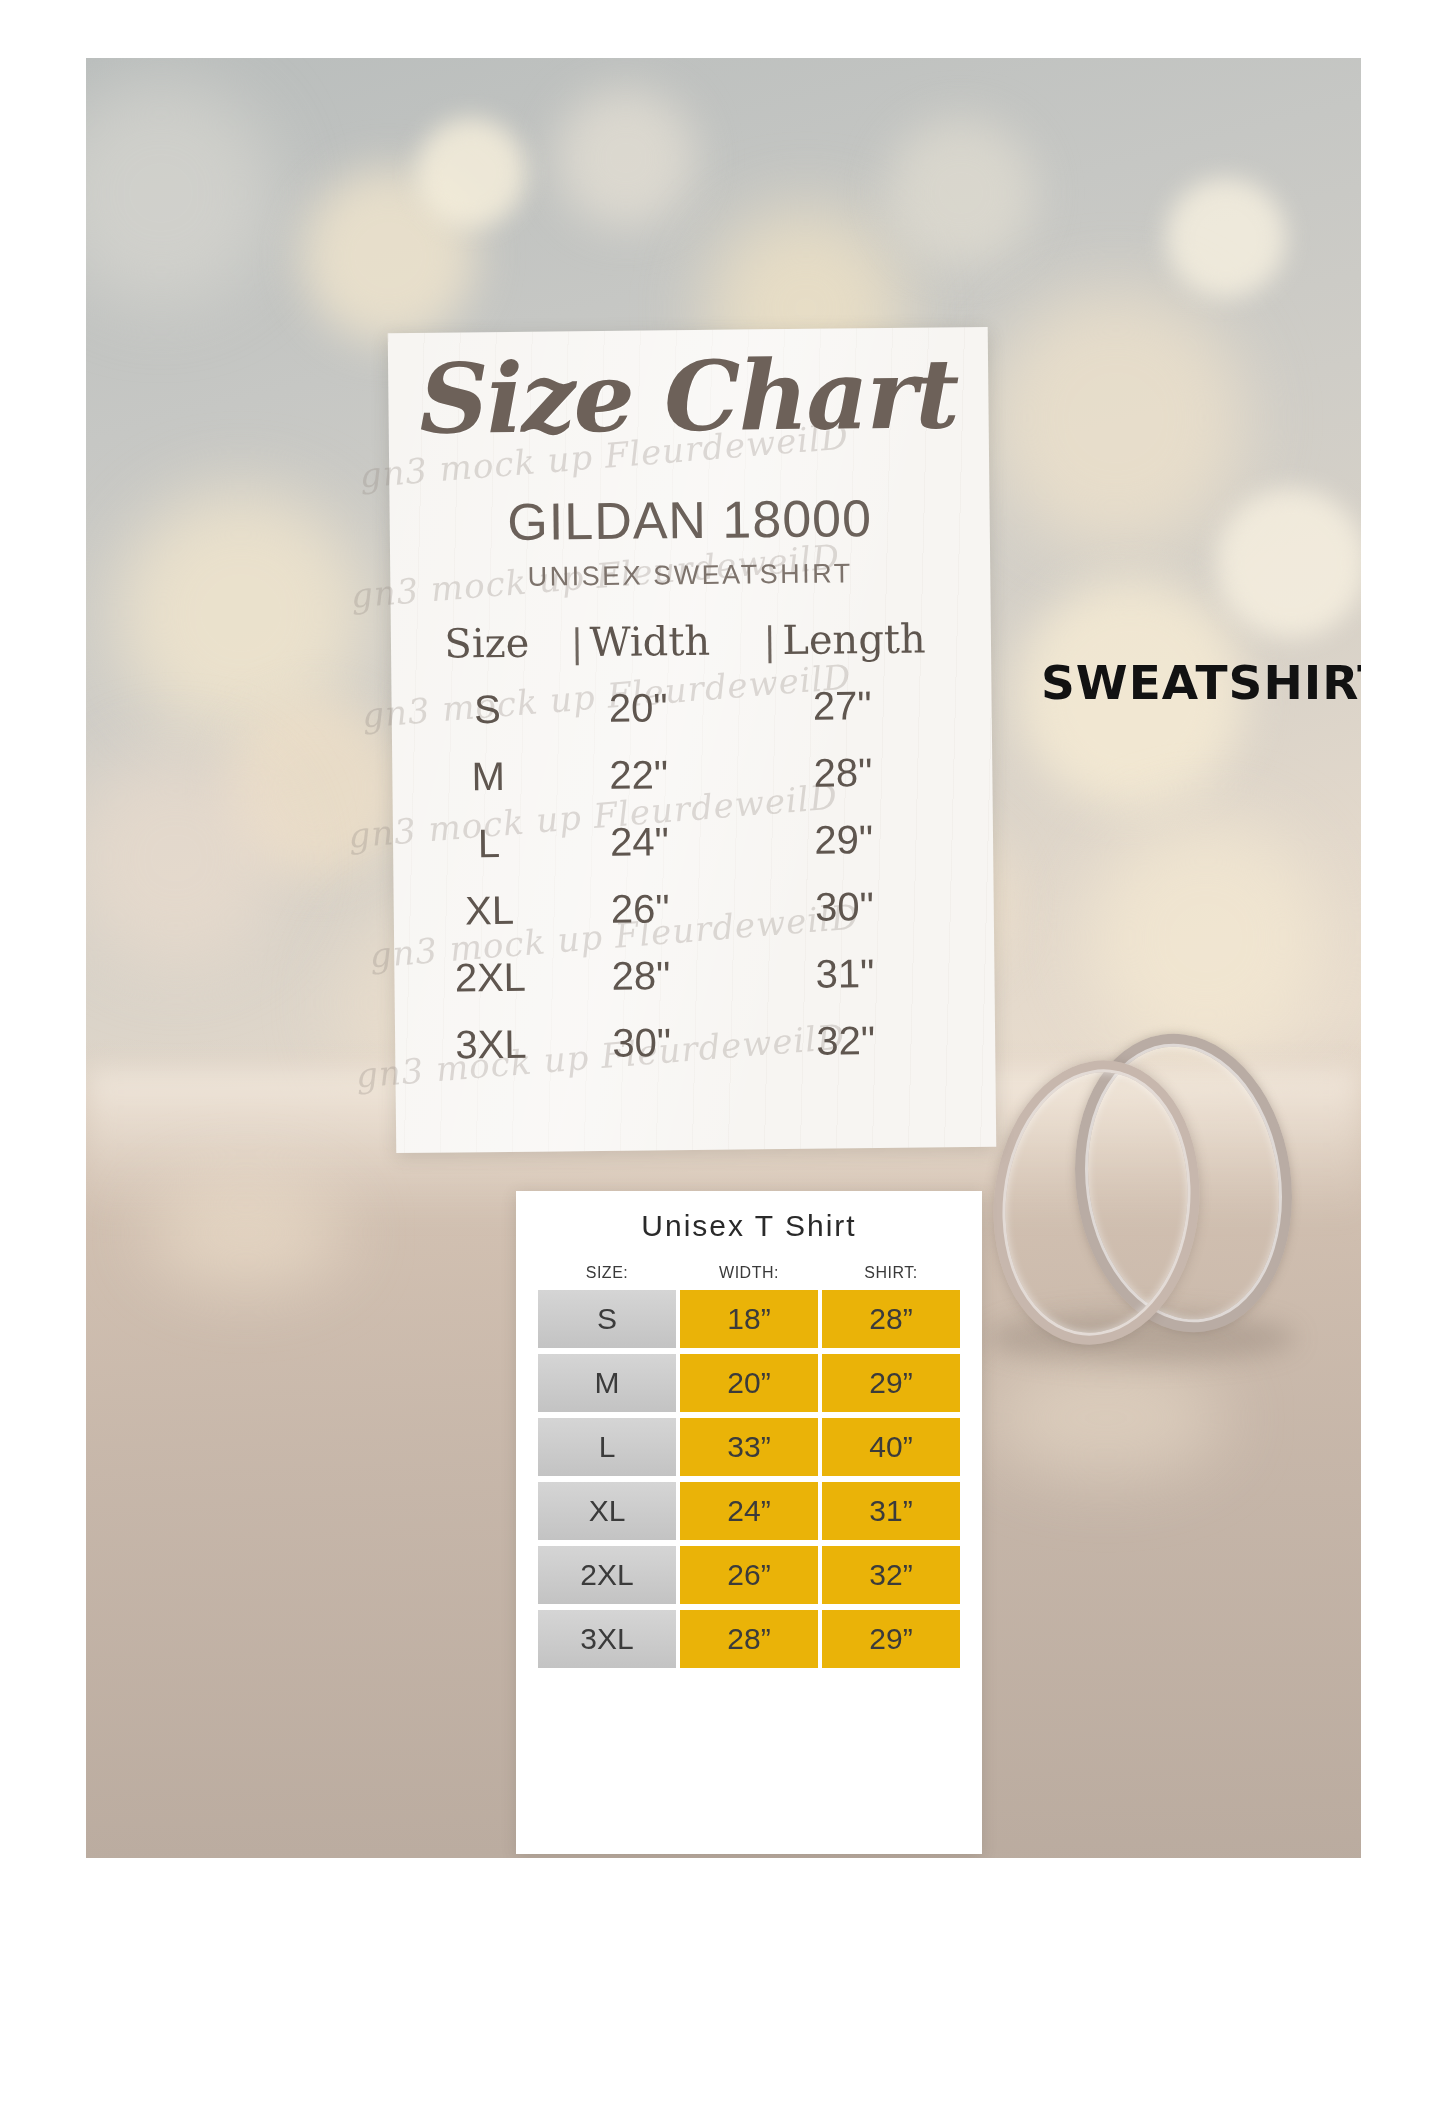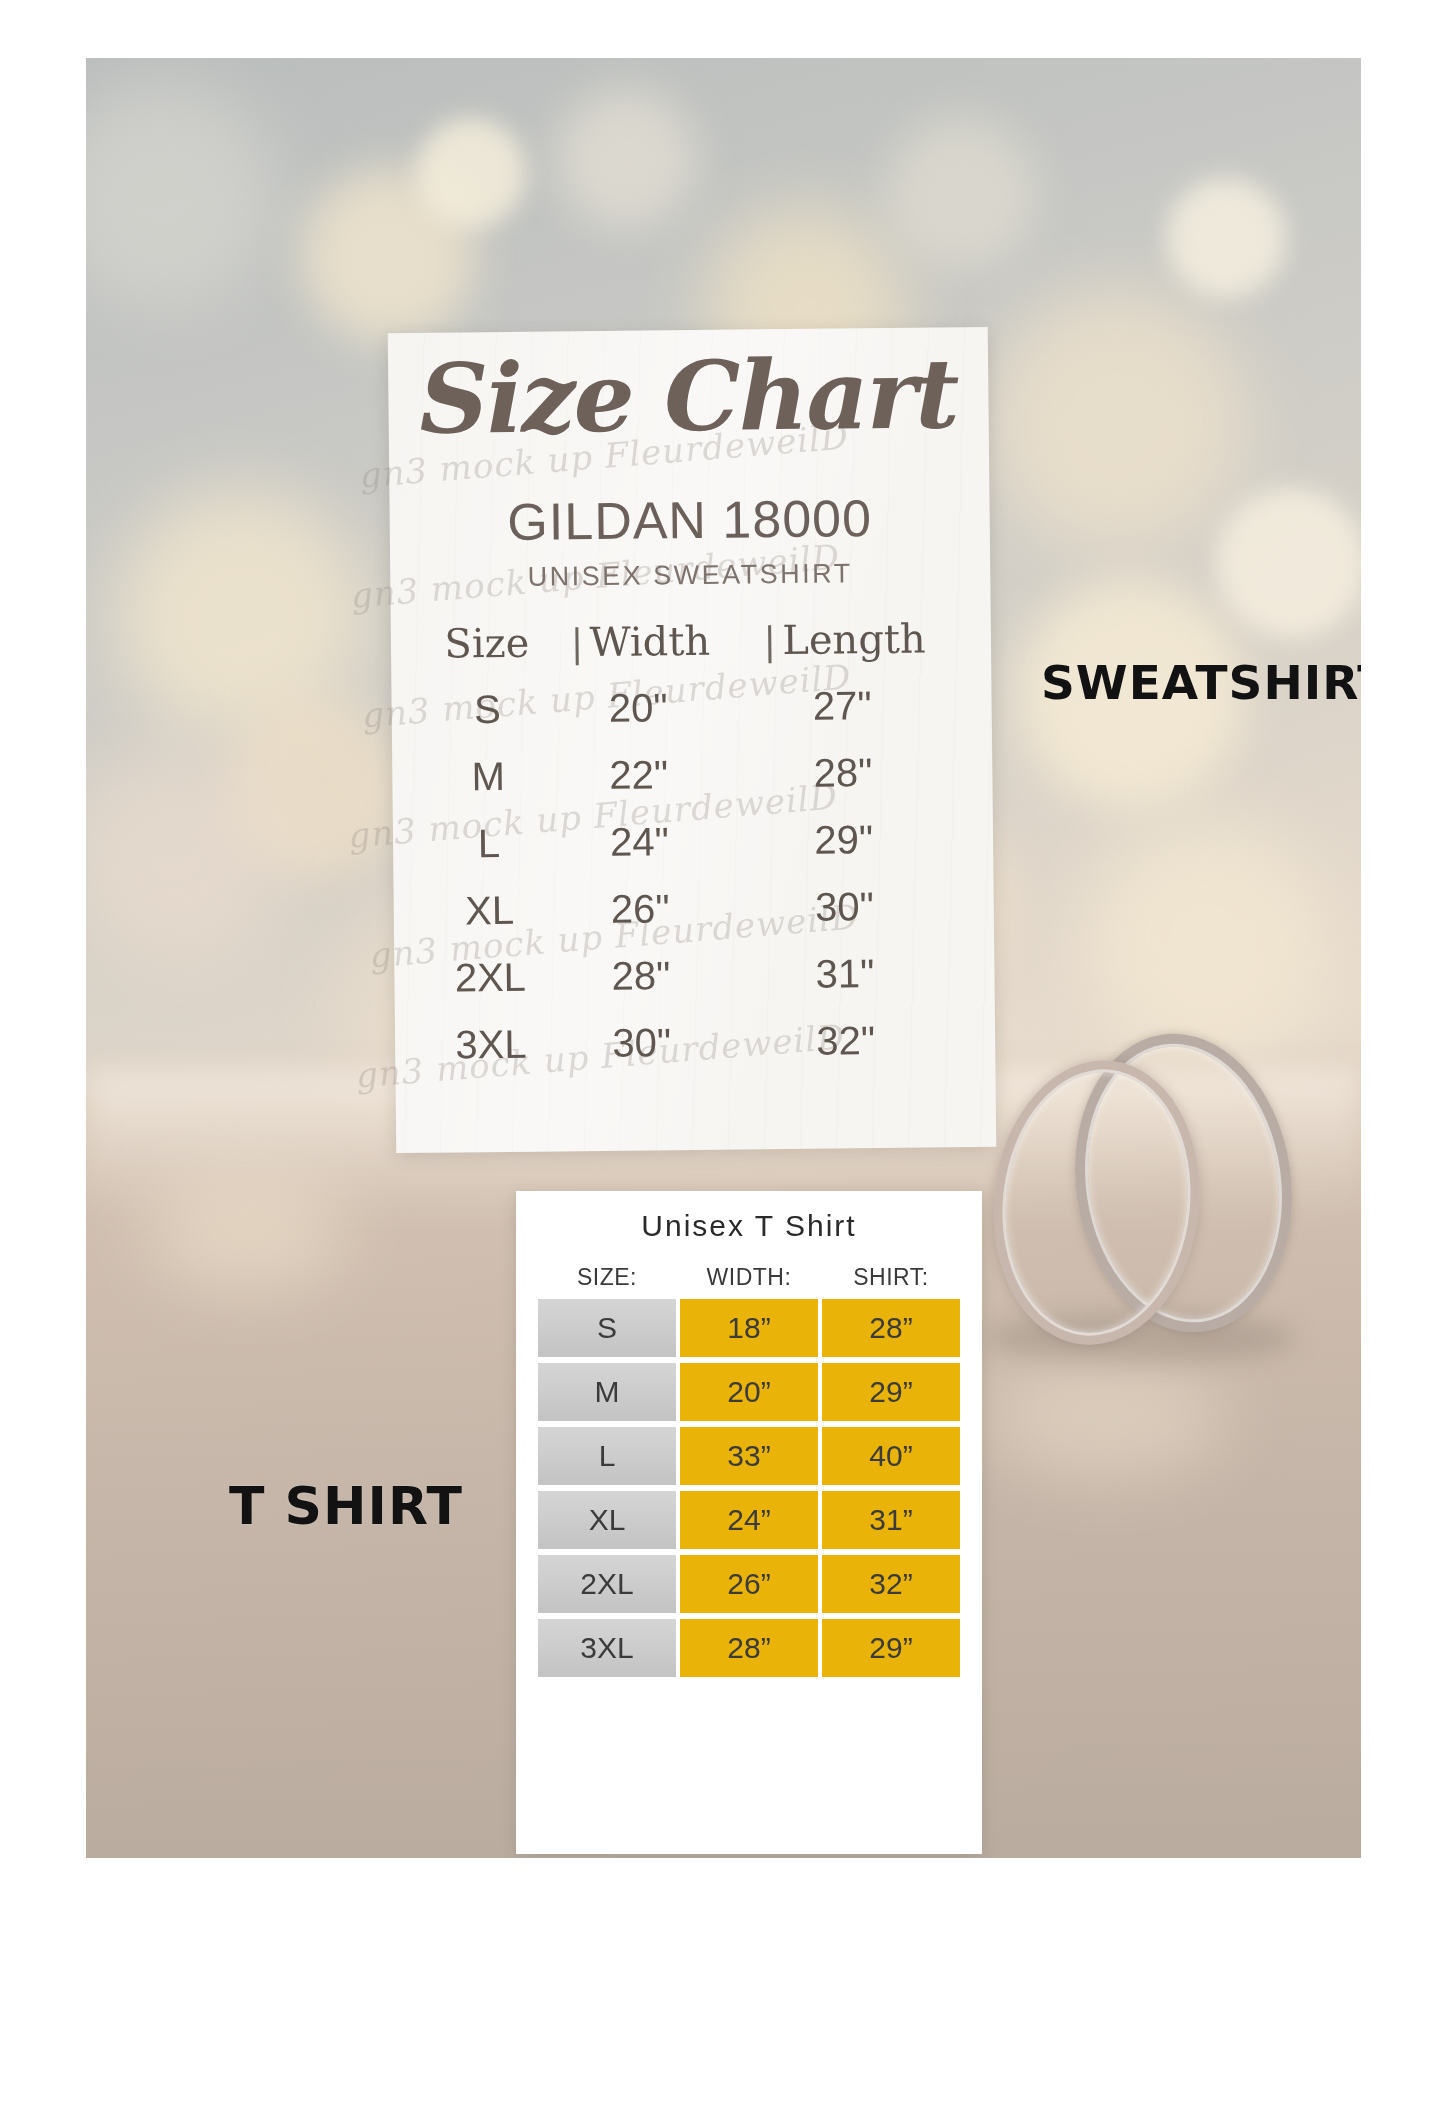"SIZE:" #tshirt-table th { font-size: 23px -> 16px }
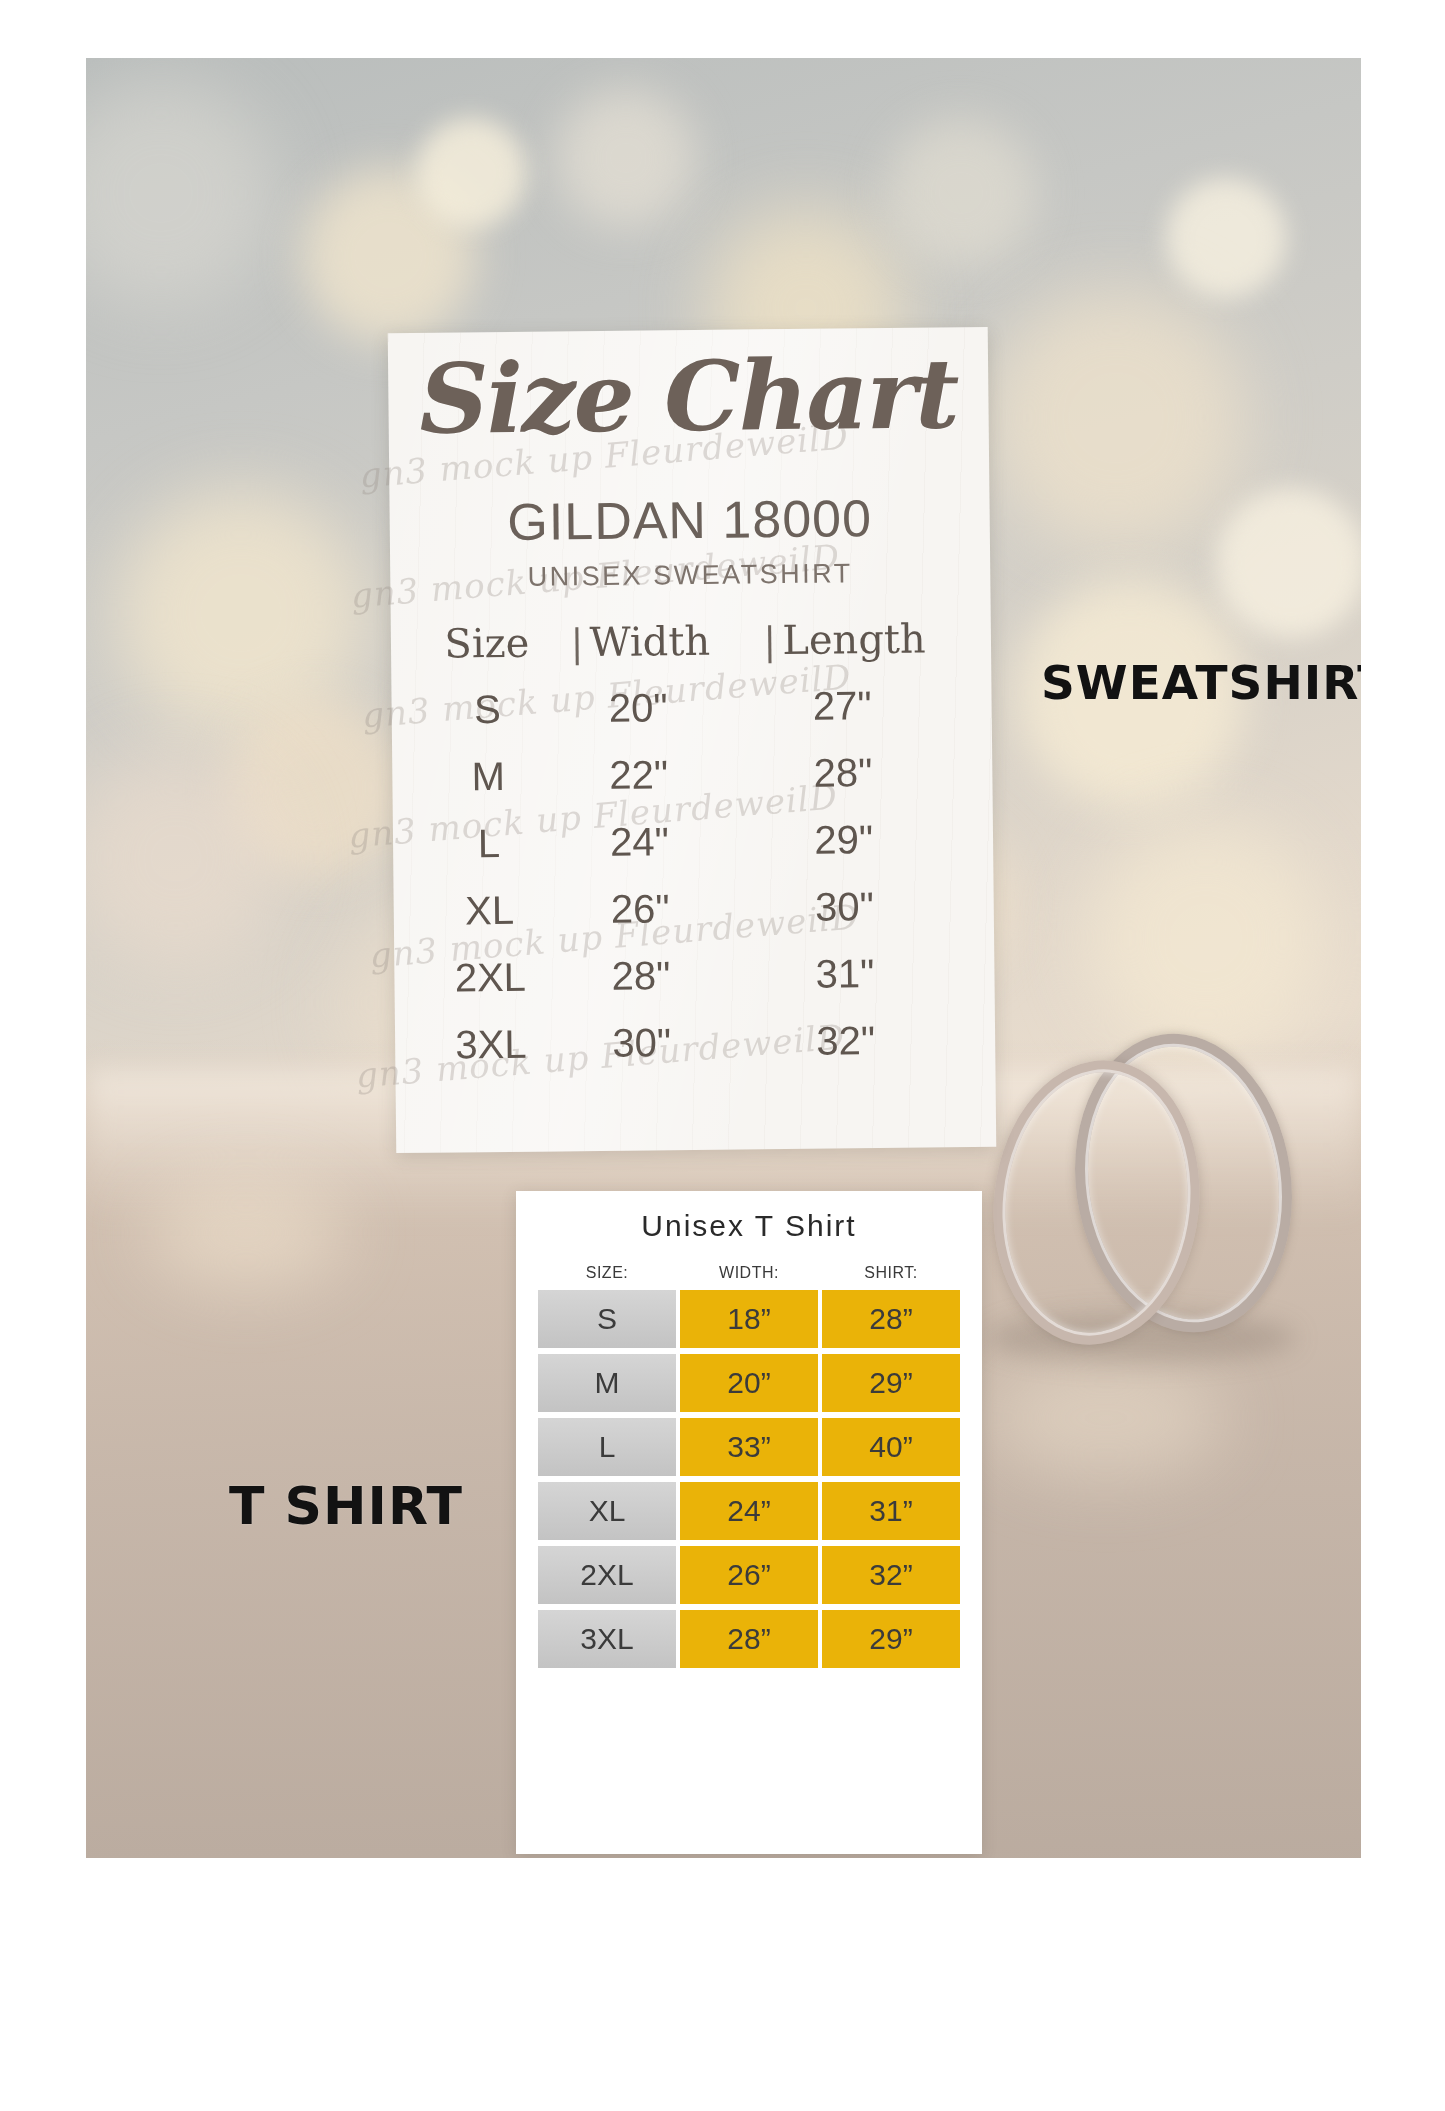"T SHIRT" div.photo-label { html: <div>T SHIRT</div> -> none }
